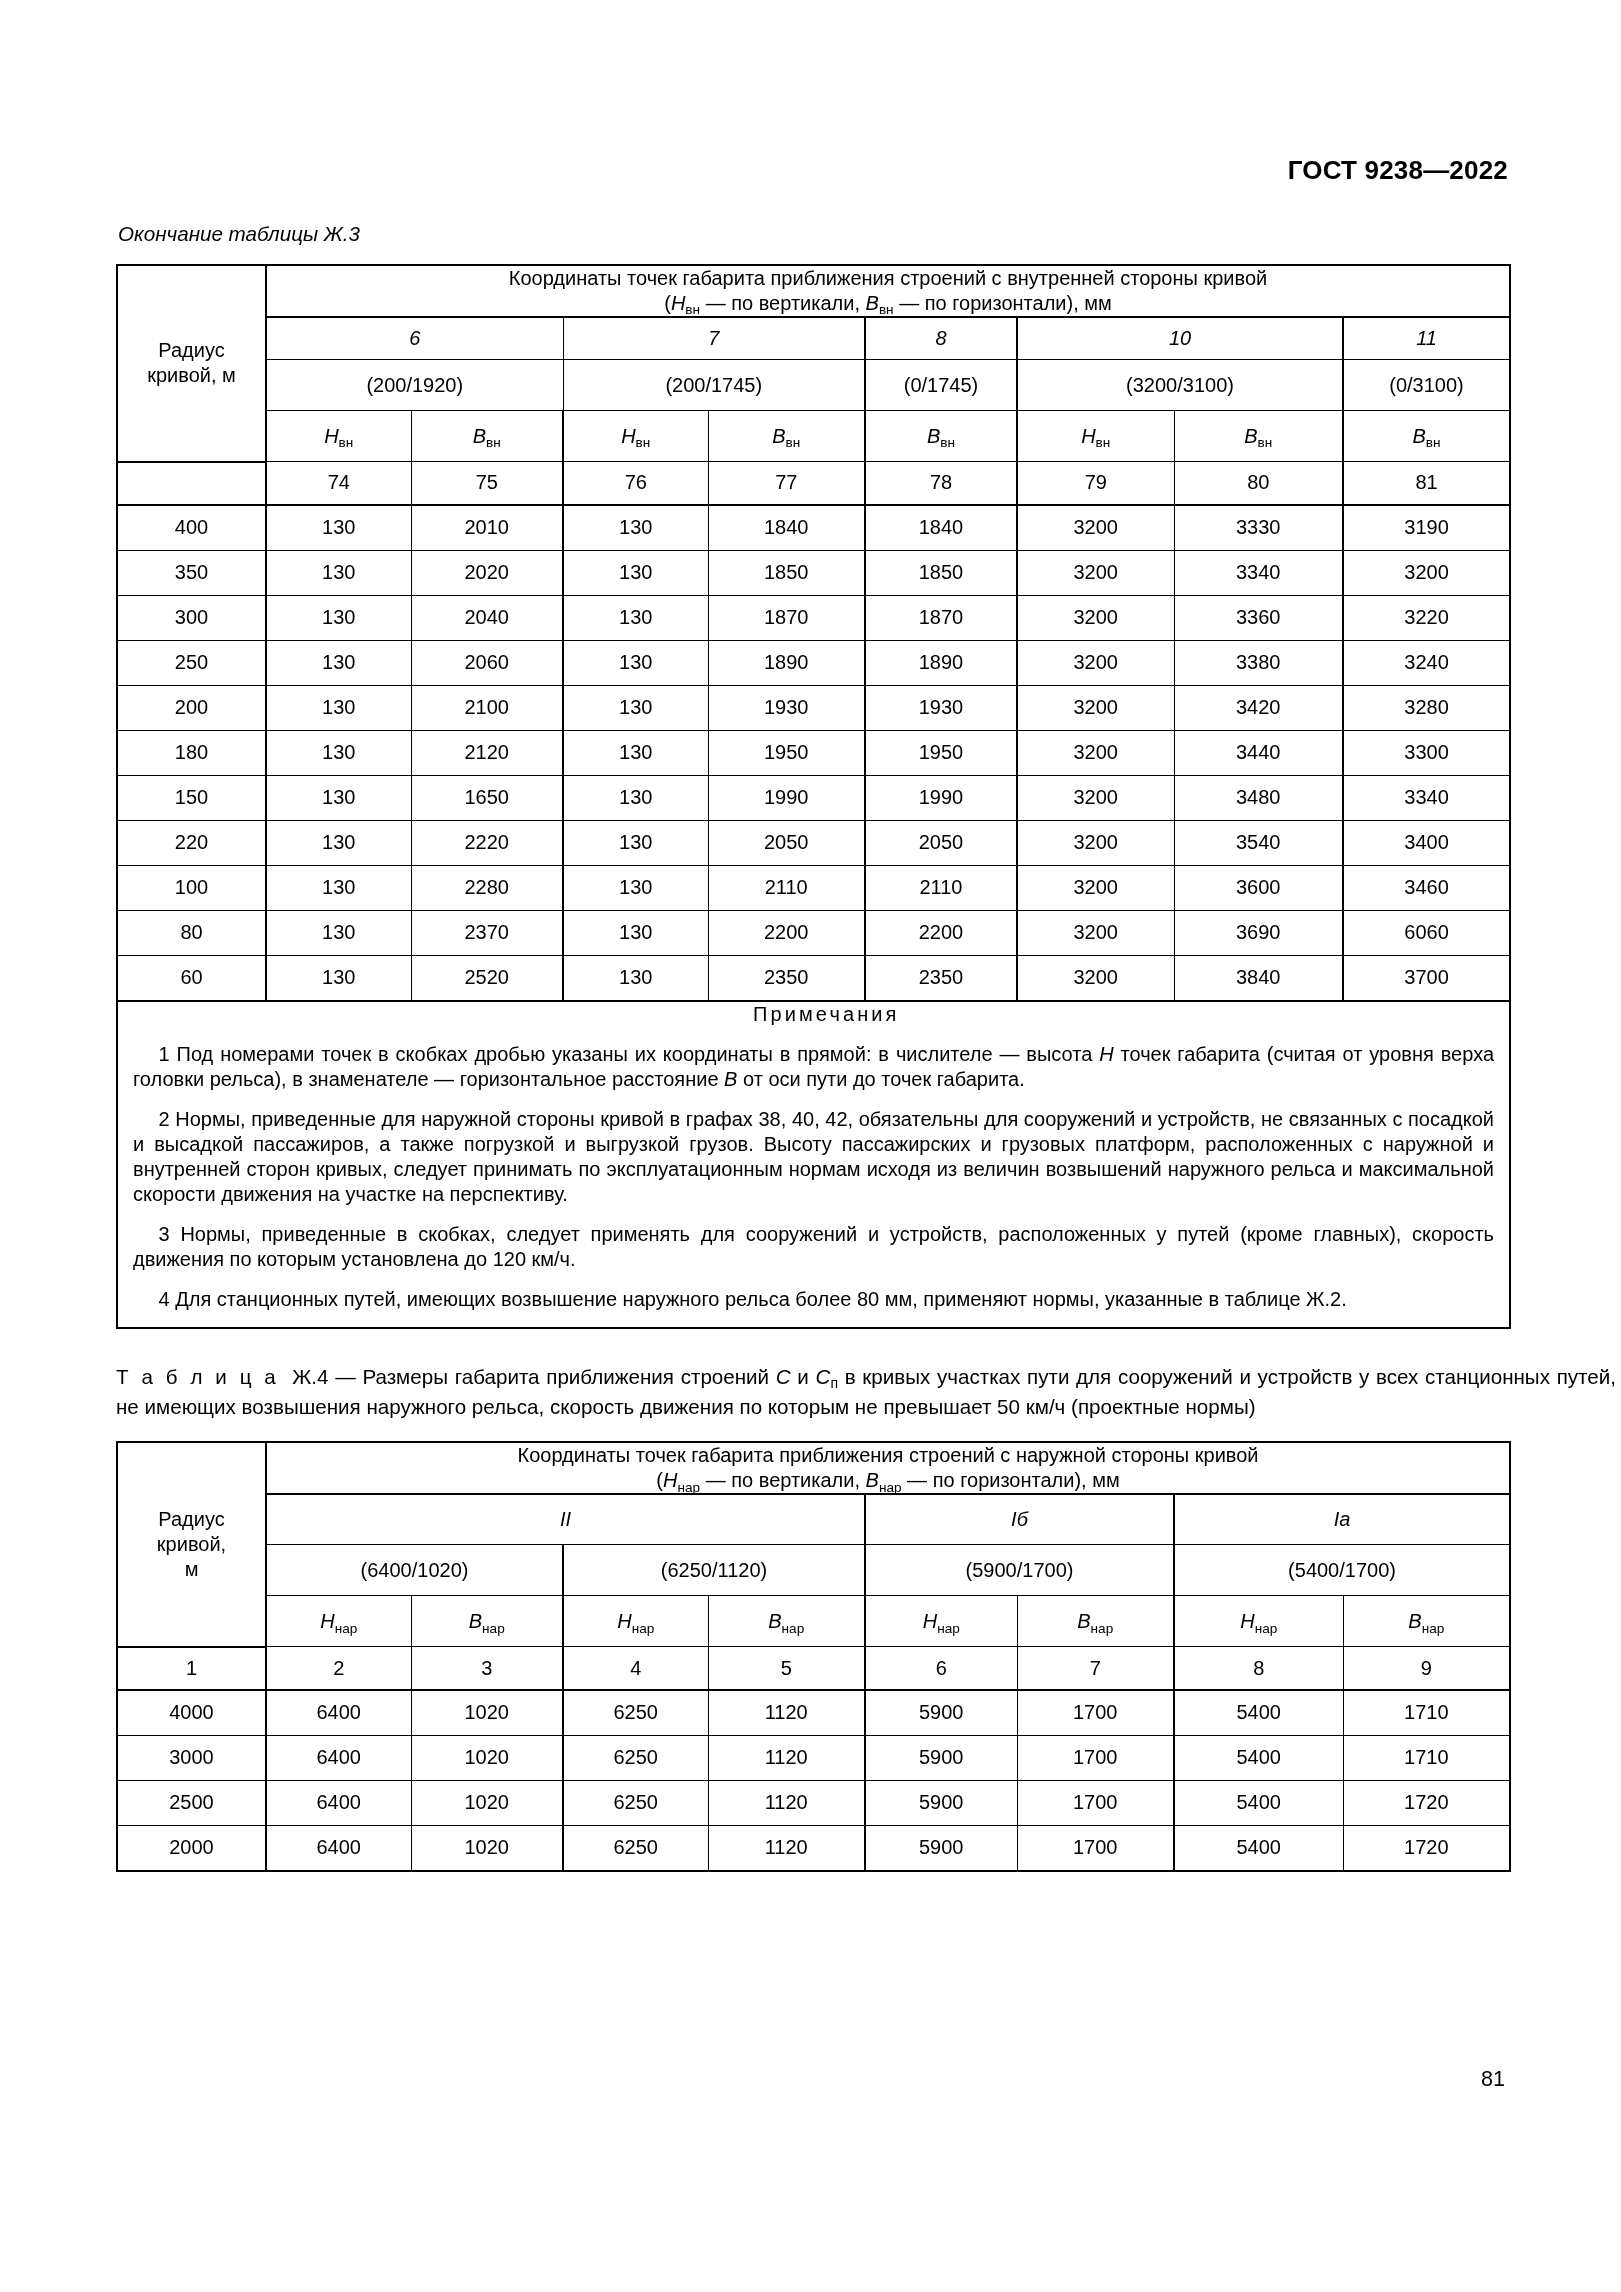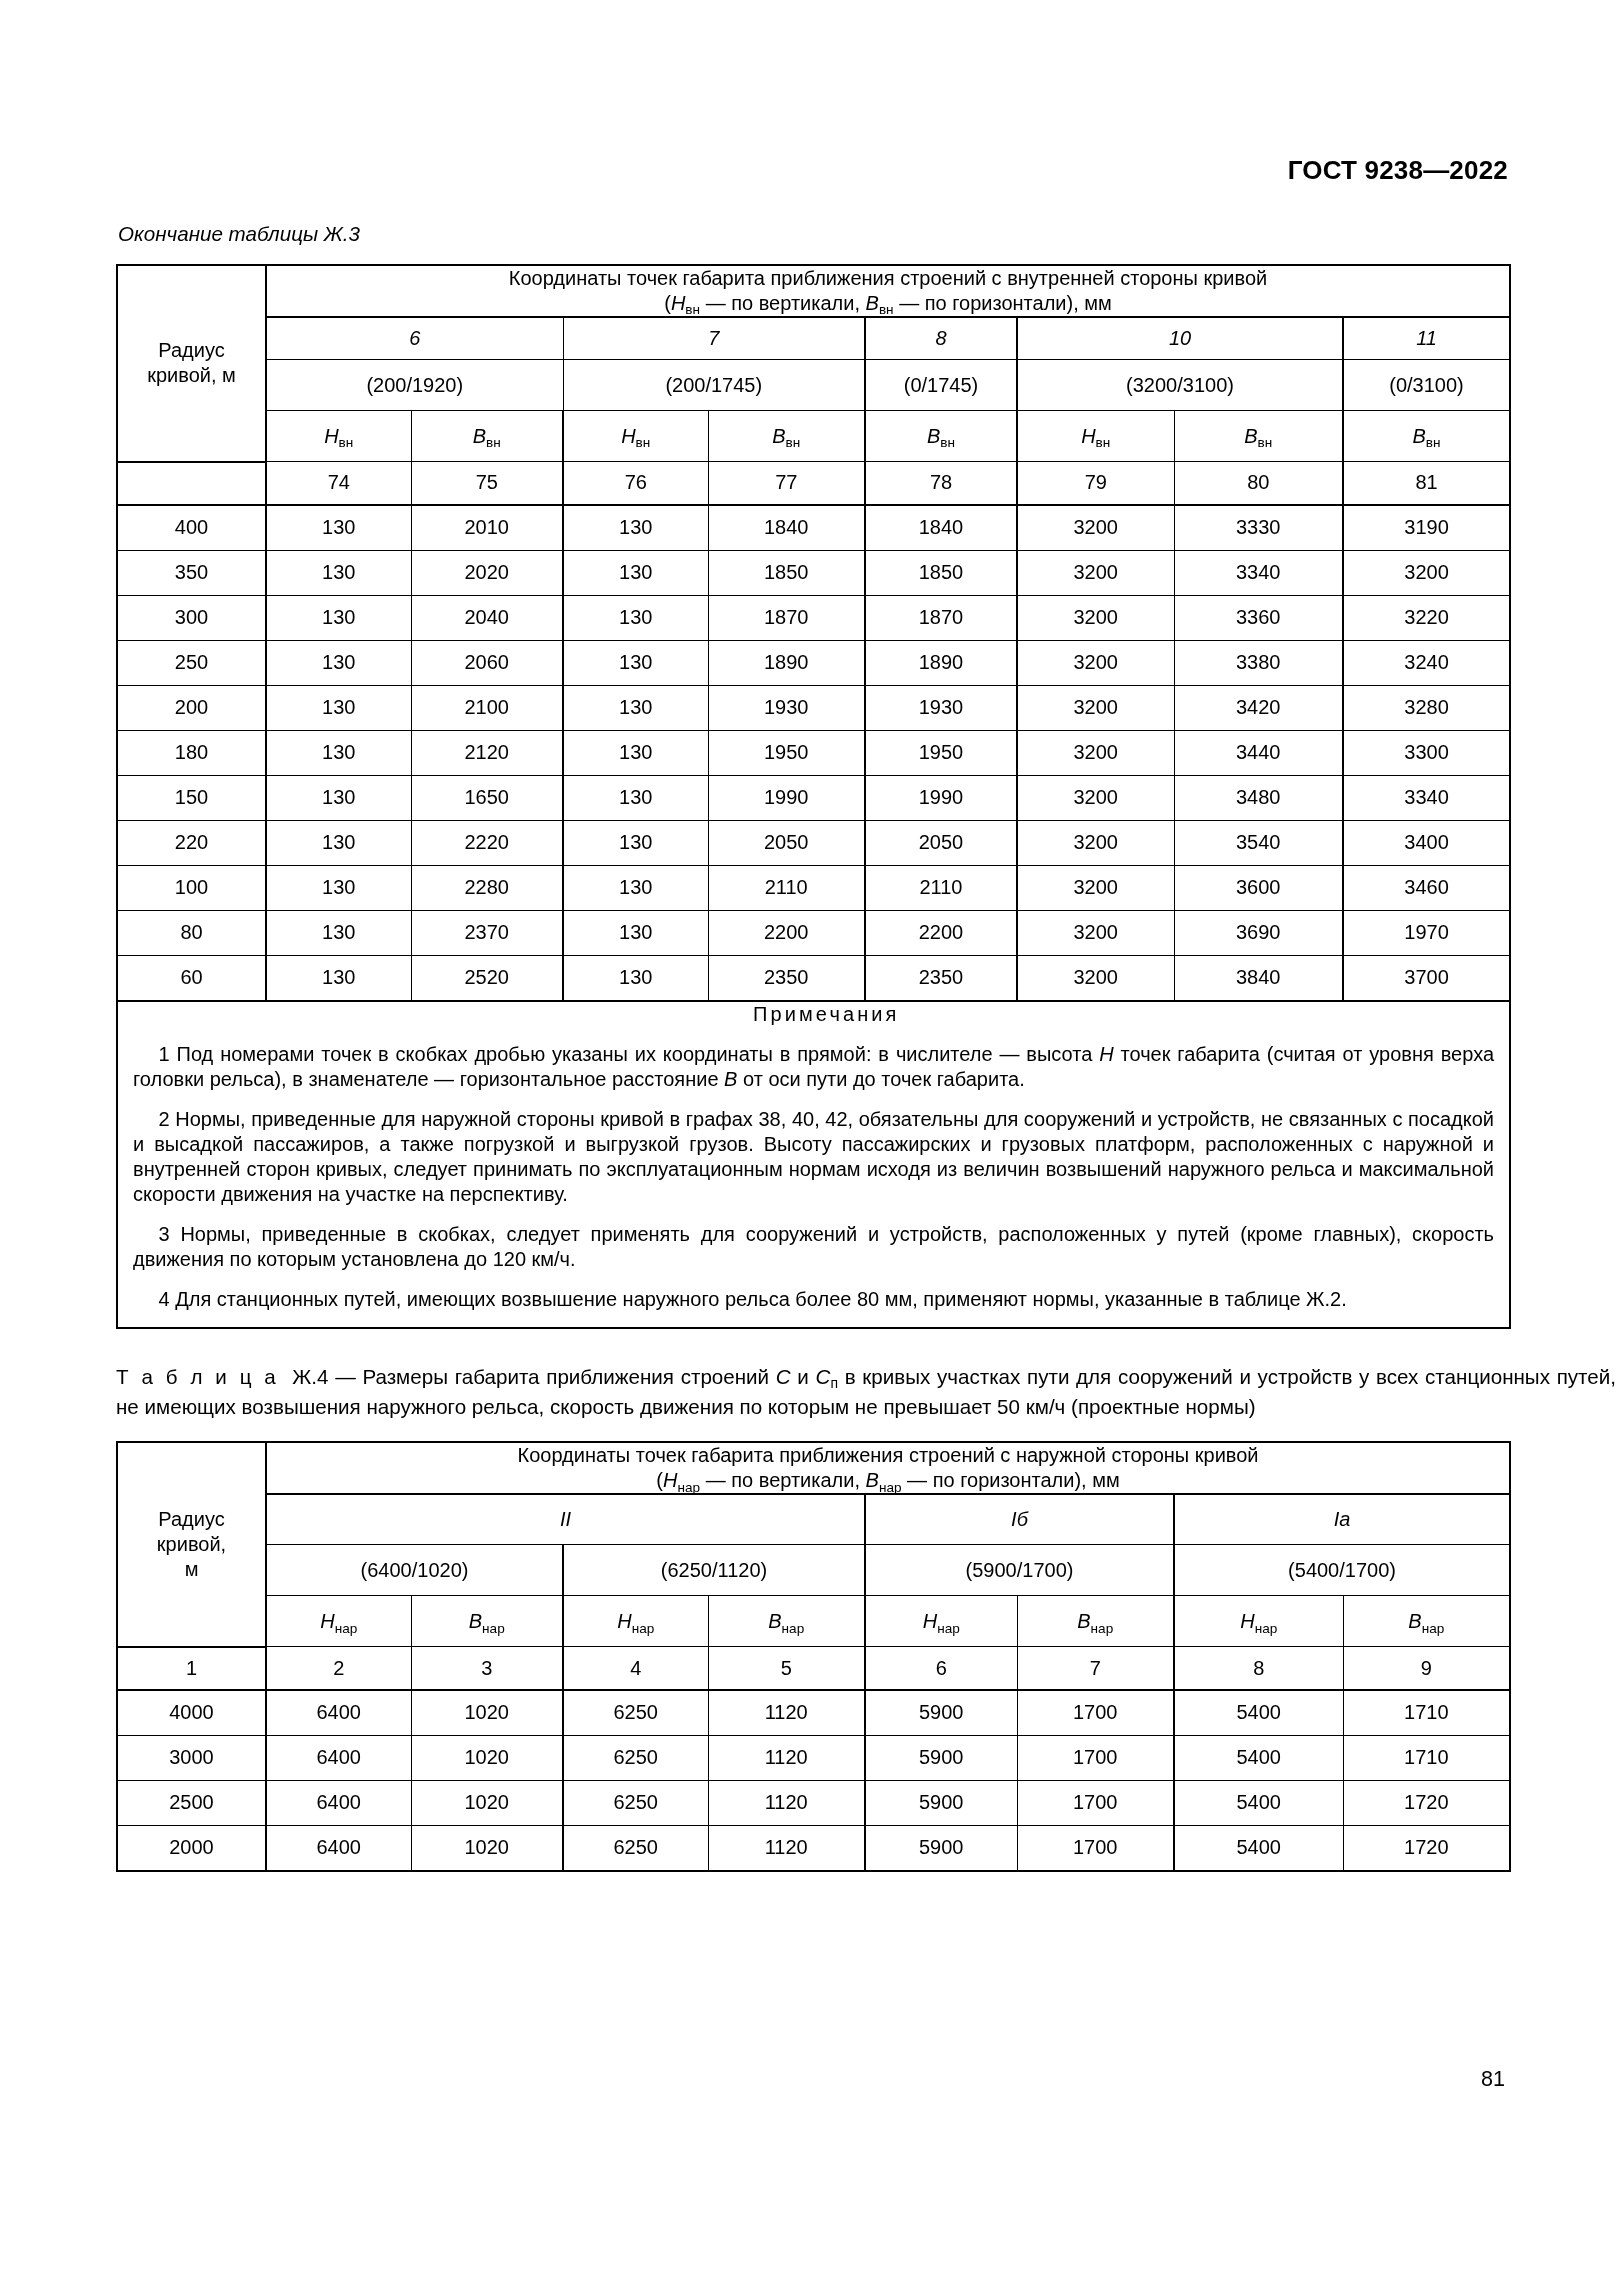"1970" td.thick-l { text: 1970 -> 6060 }
